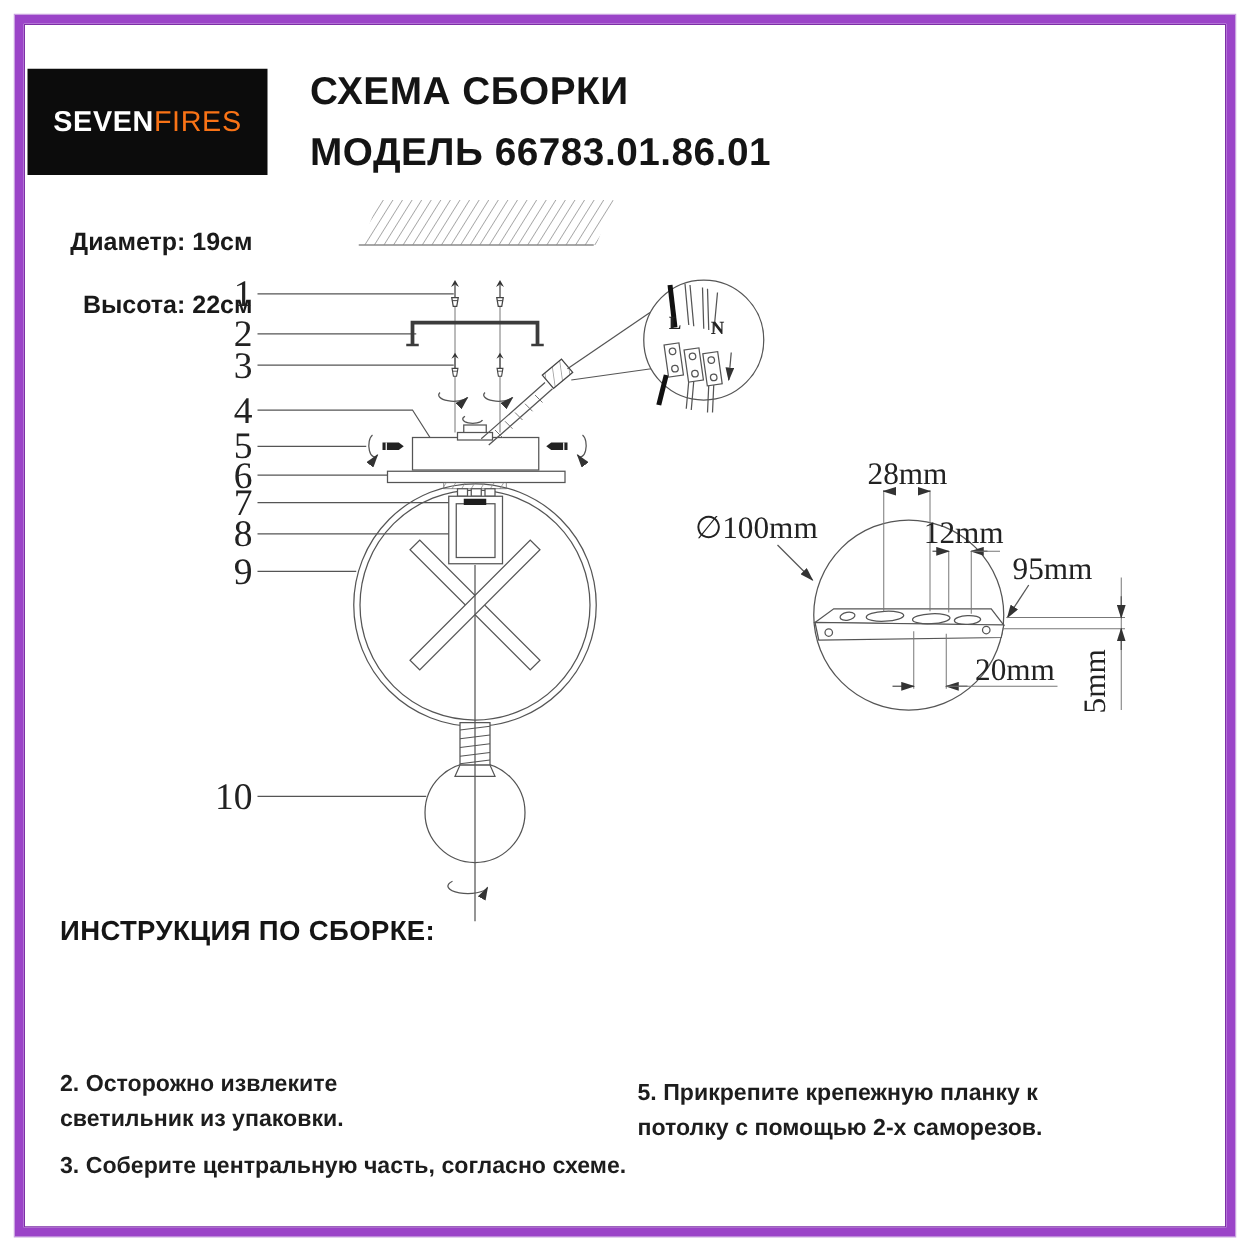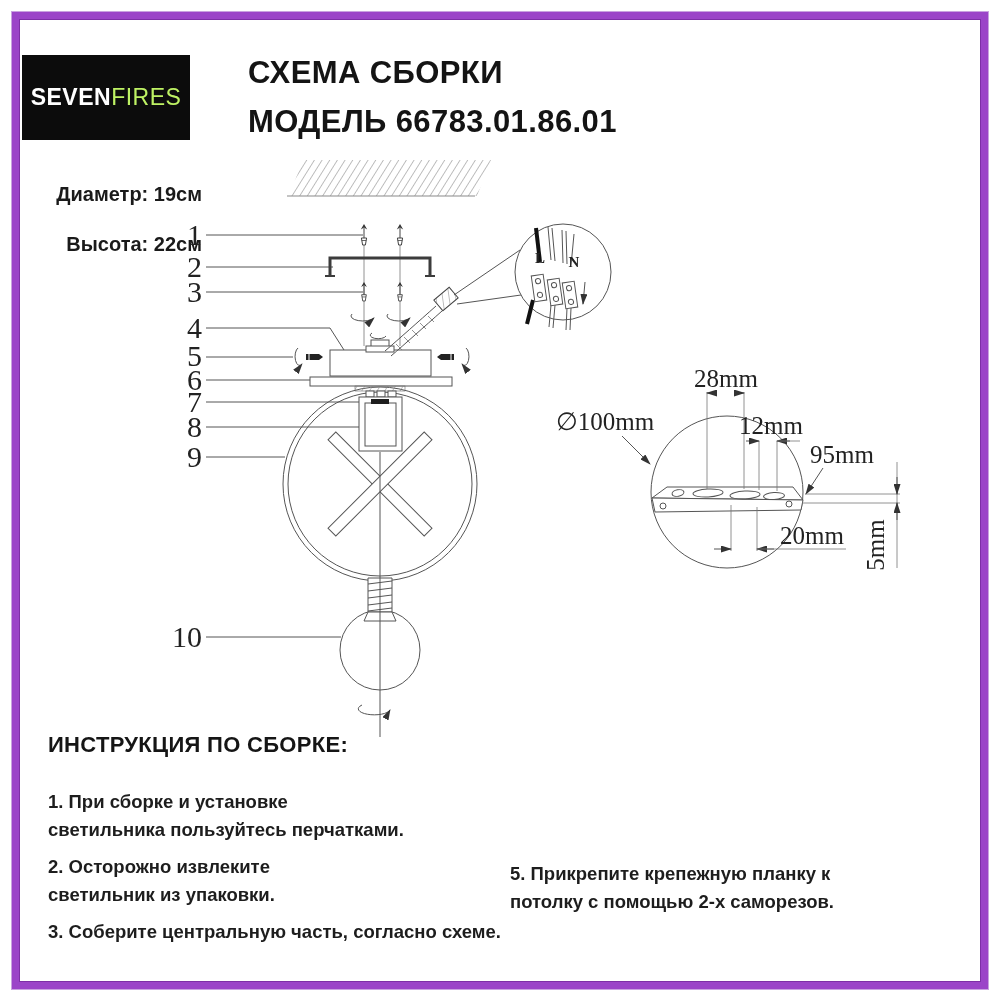"SEVEN" .logo-box { width: 168px -> 192px }
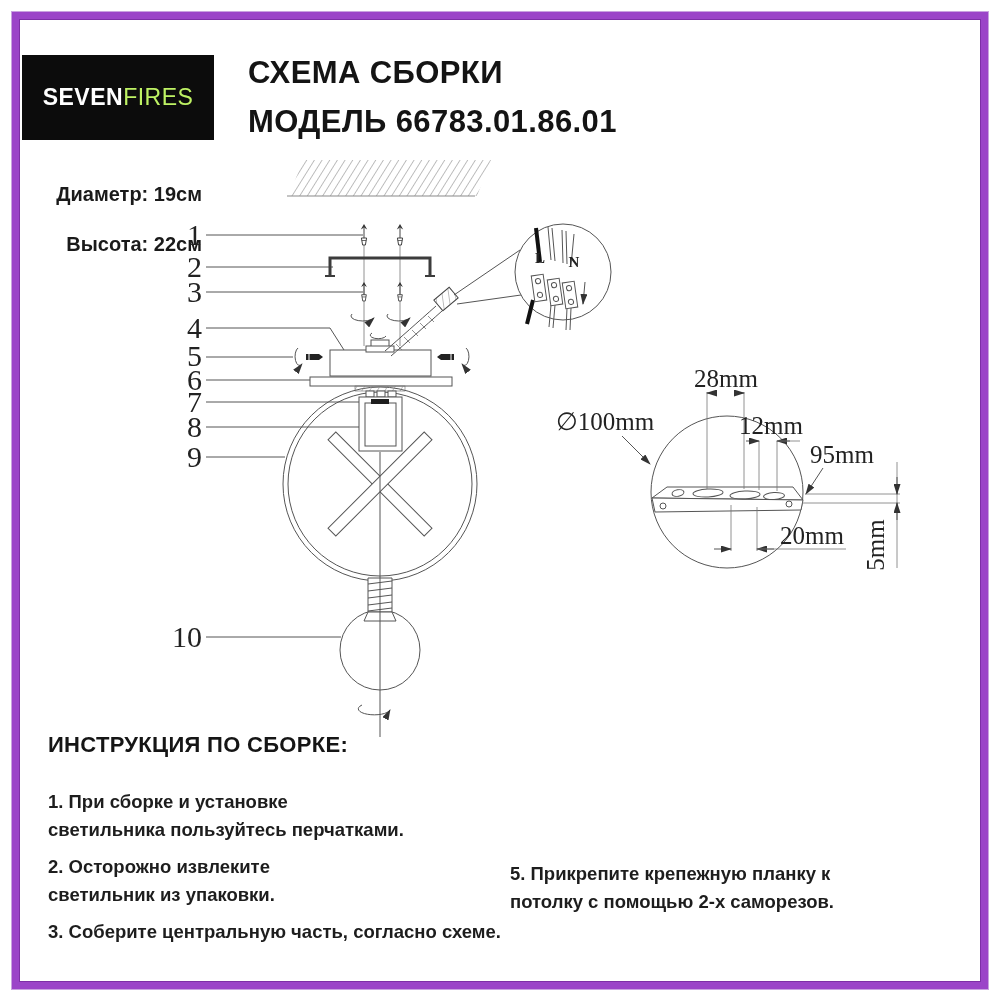"FIRES" .logo-box .l { color: #bef264 -> #f97316 }
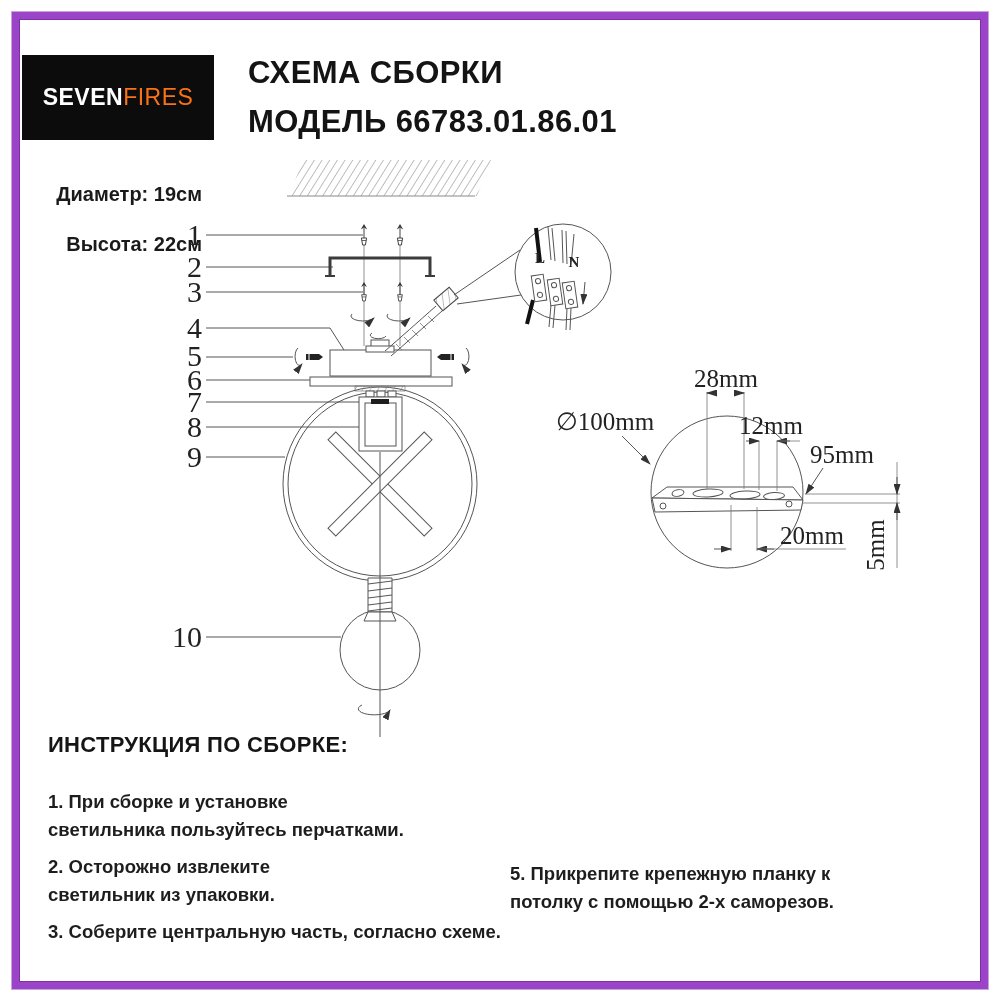"1. При сборке и установке" div.instr-item { html: <div>1. При сборке и установке светильника пользуйтесь перчатками.</div> -> none }
